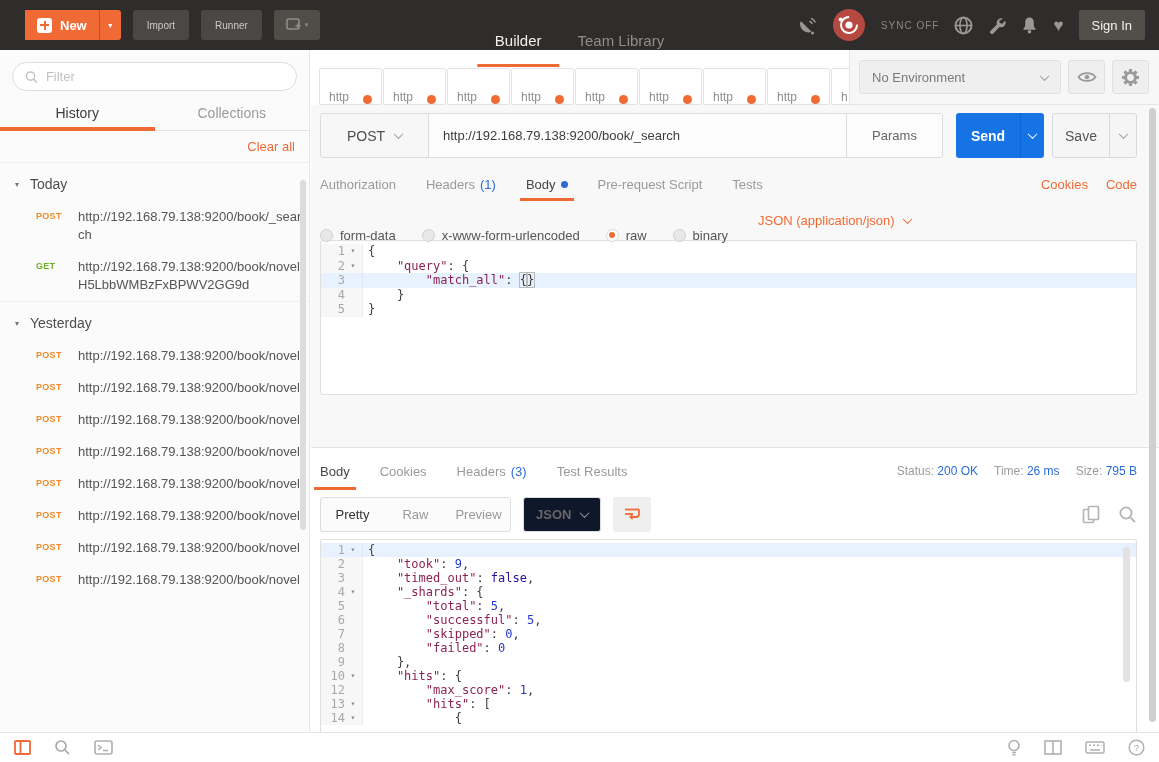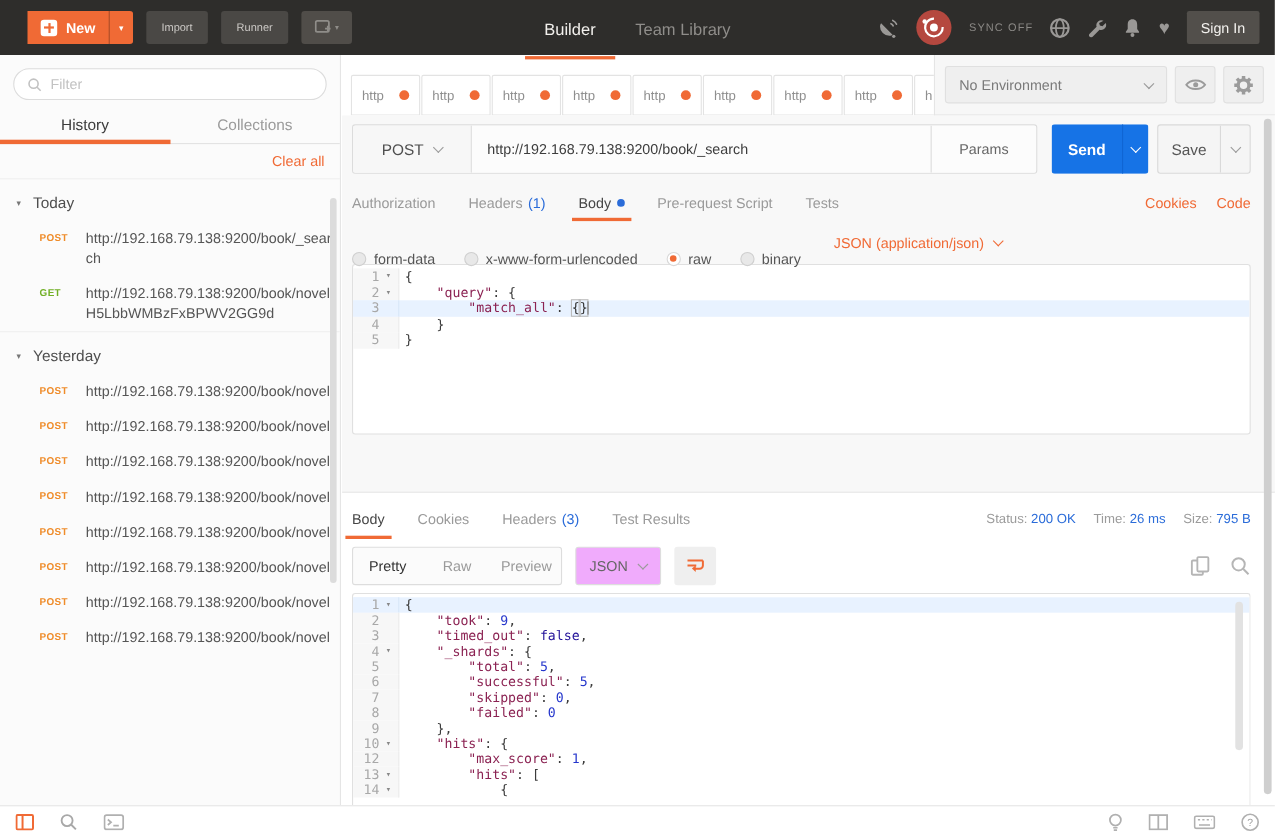"Builder" .nav-tabs { top: 4px -> 17px }
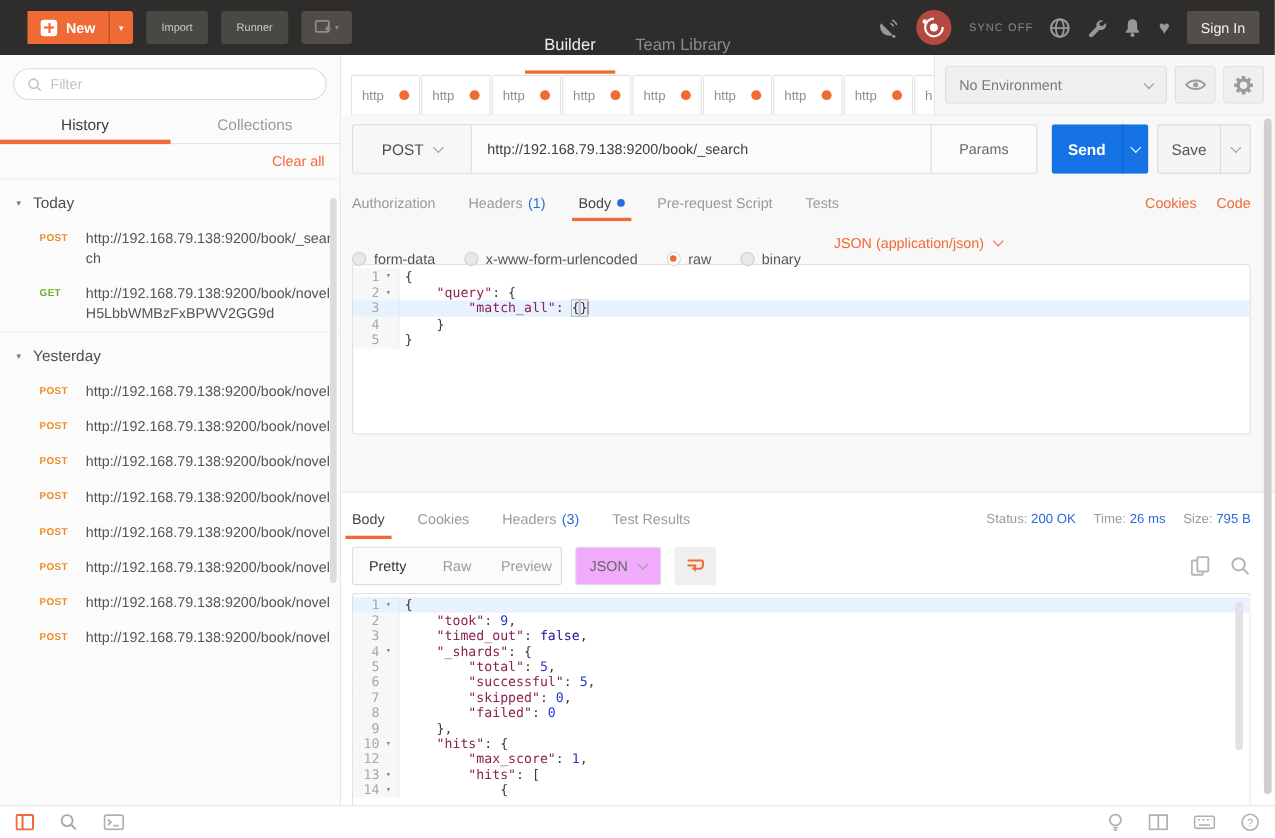"http" .htab { align-items: center -> flex-end }
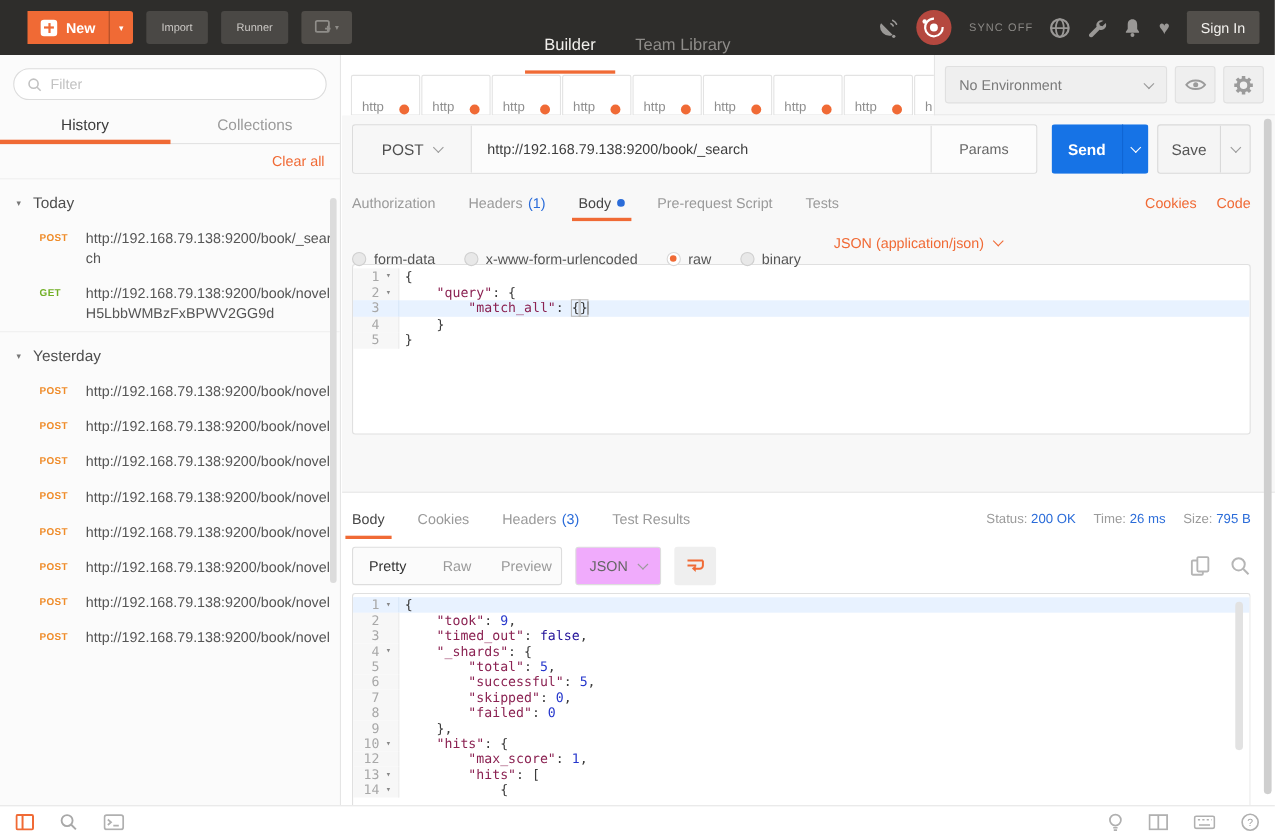"JSON" .fmt-select { background: #f0abfc -> #0f172a; font-weight: none -> bold }
